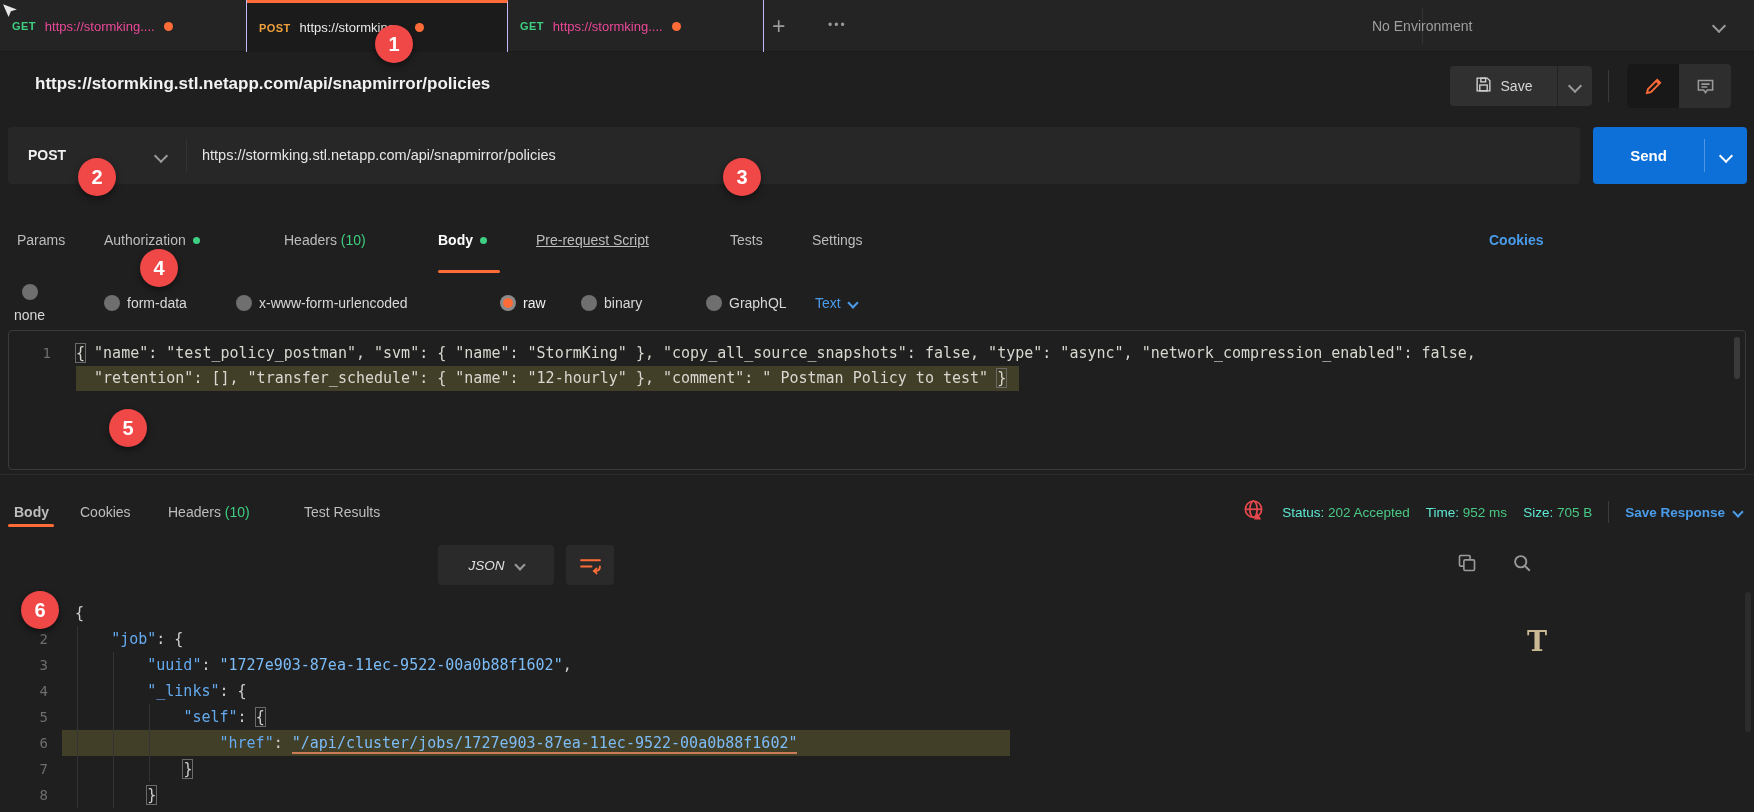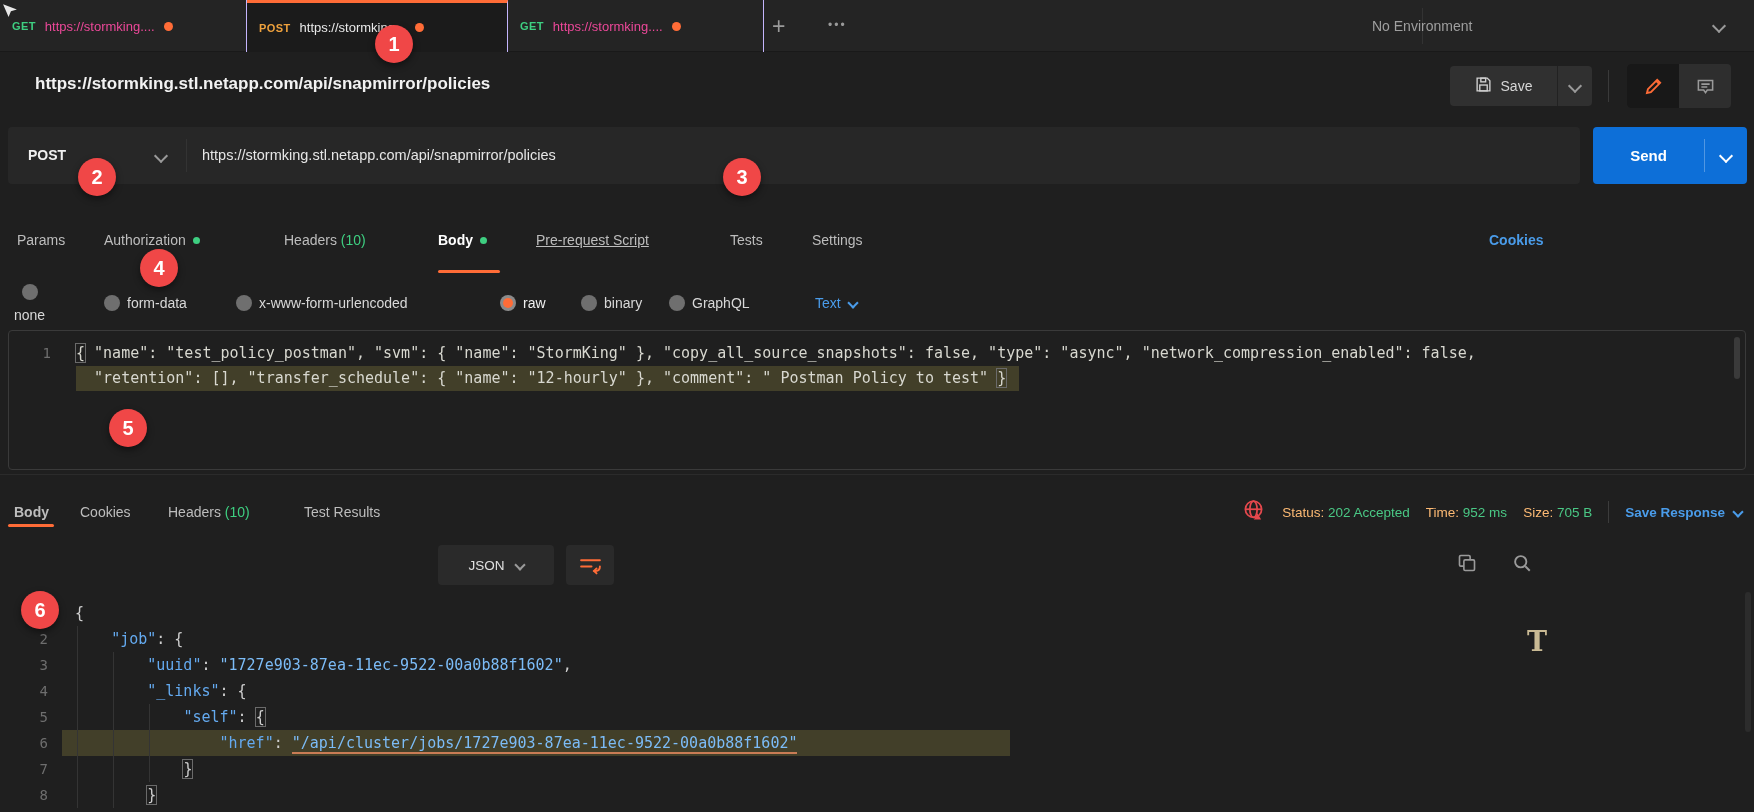"GraphQL" span.abs { left: 669px -> 706px }
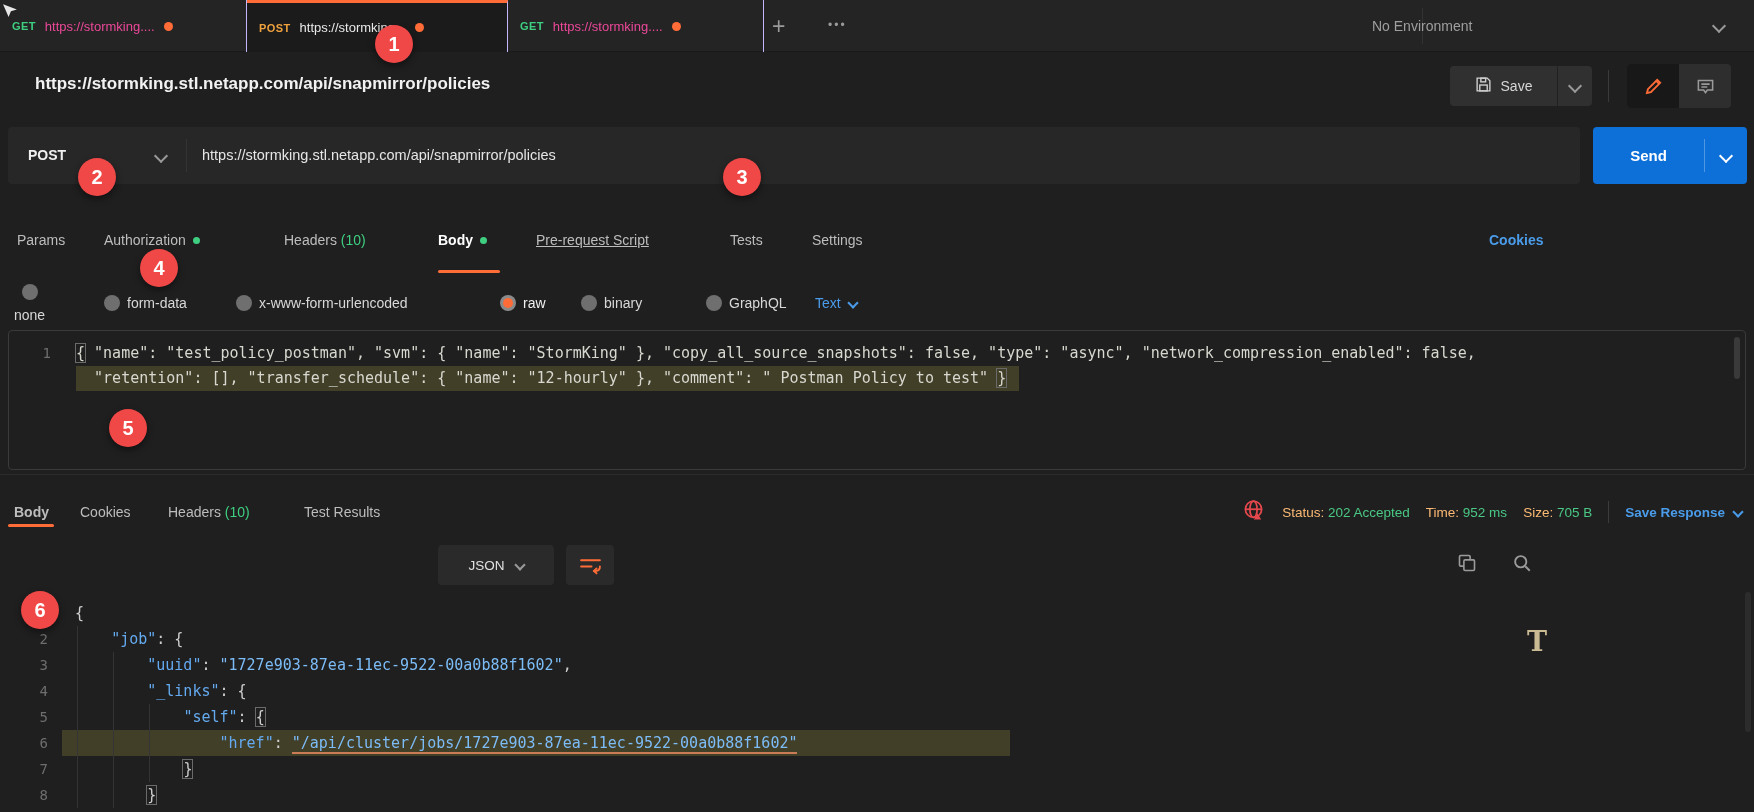"Status:" .lab { color: #fdba74 -> #5eead4 }
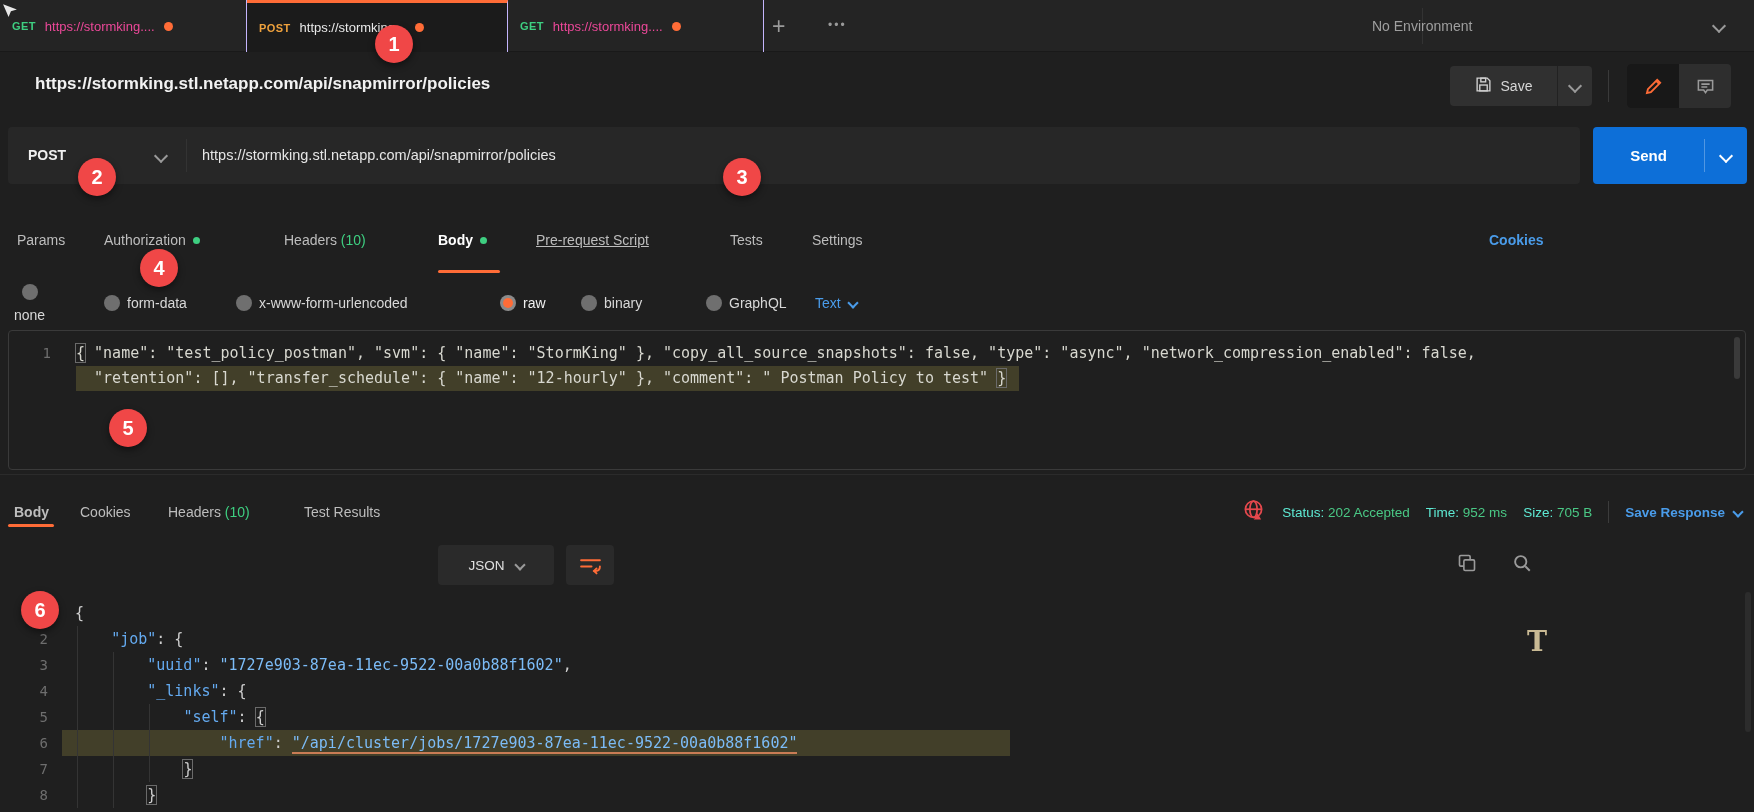"JSON" .format { font-style: none -> italic }
